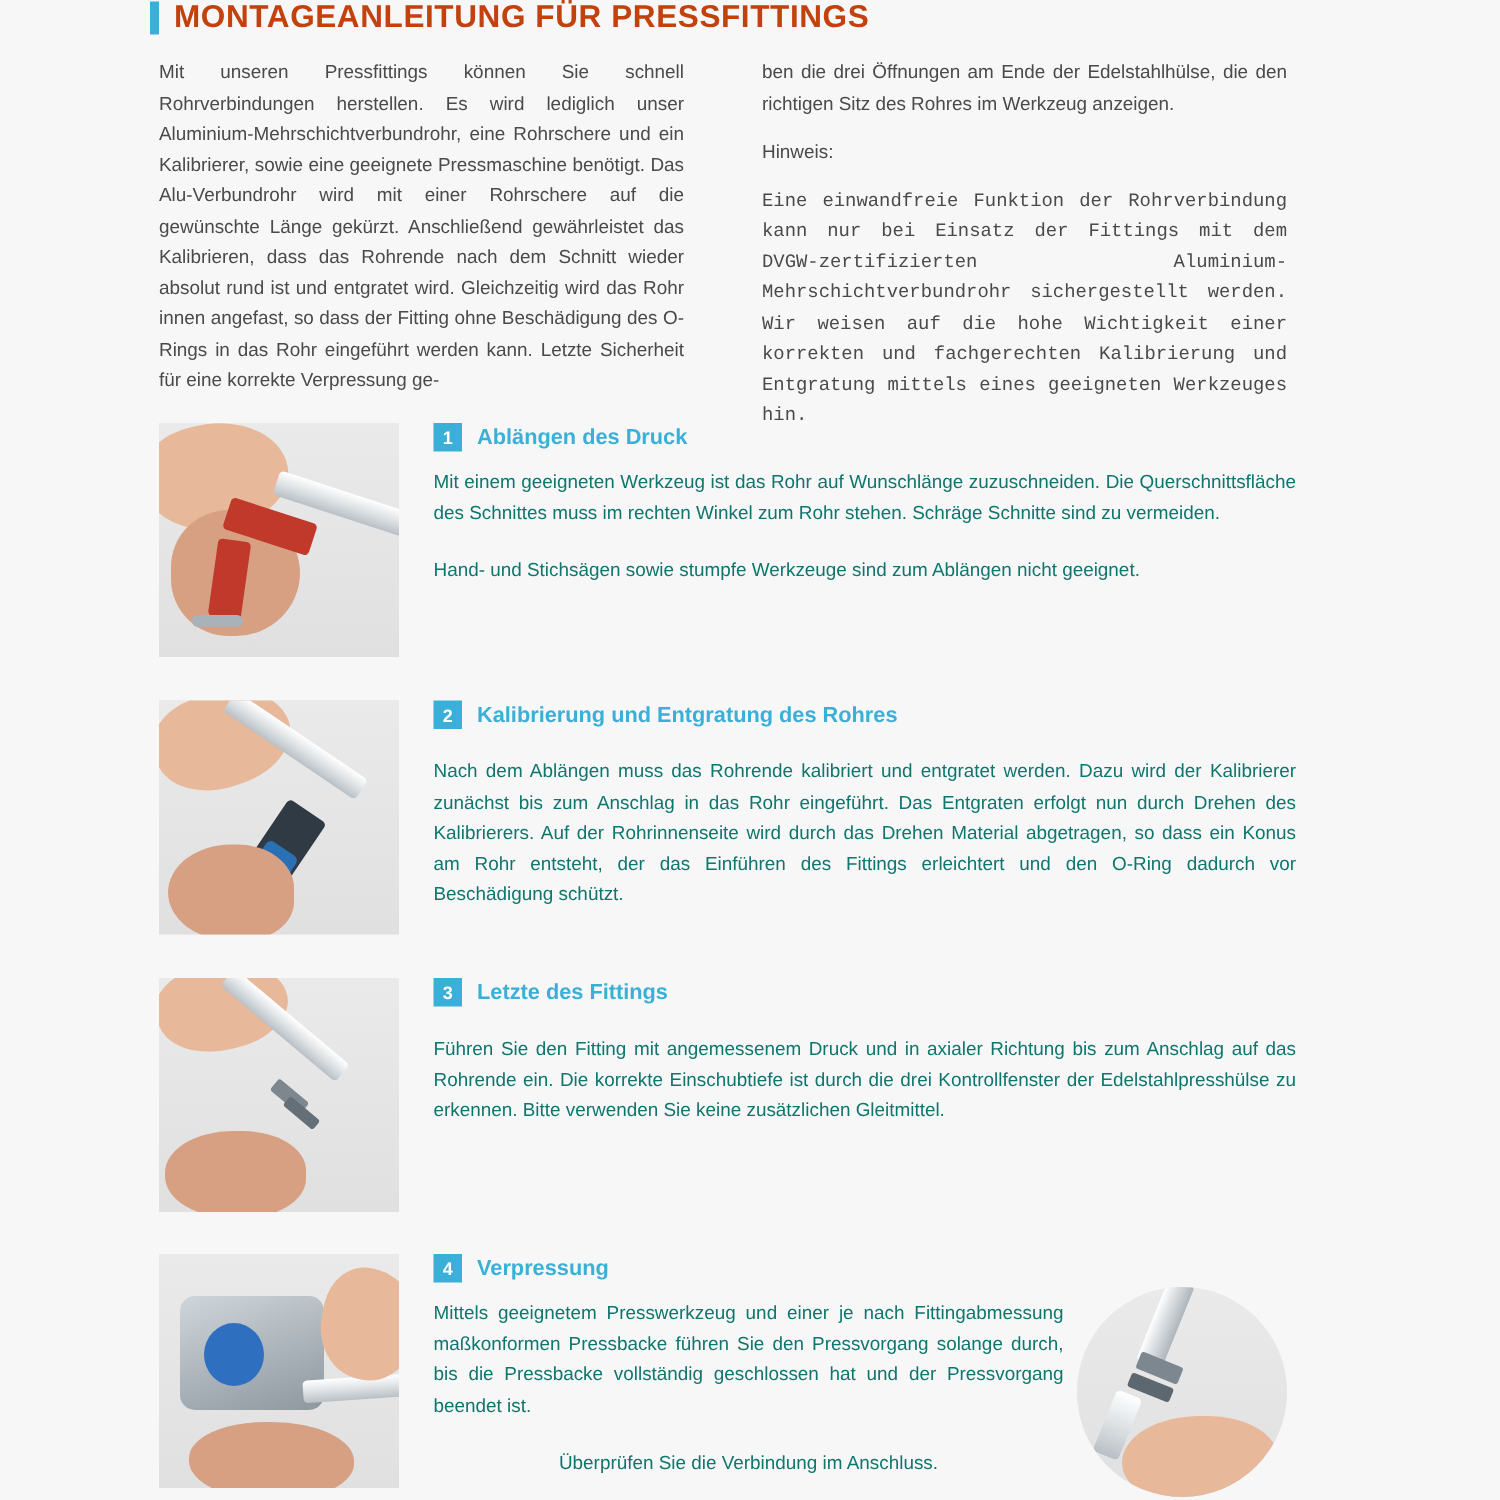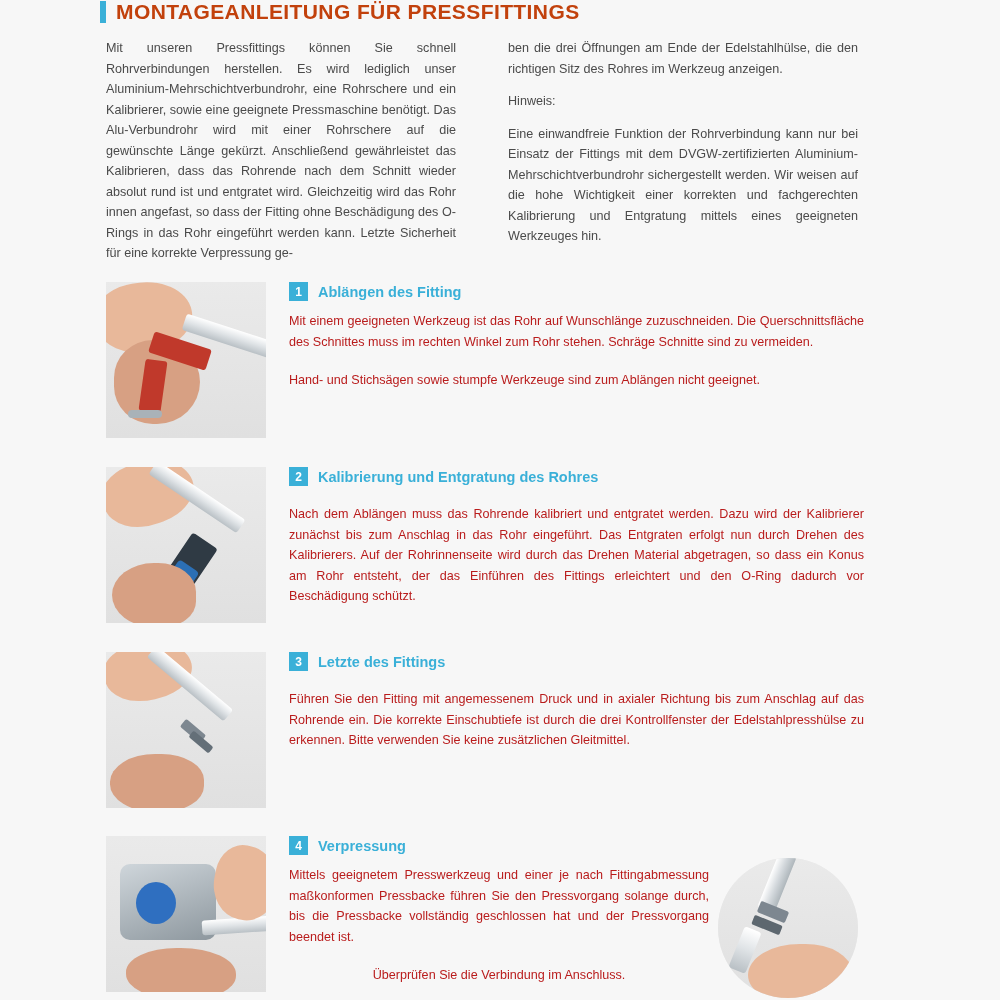"Eine einwandfreie Funktion der" .note-body { font-family: none -> Liberation Mono, monospace }
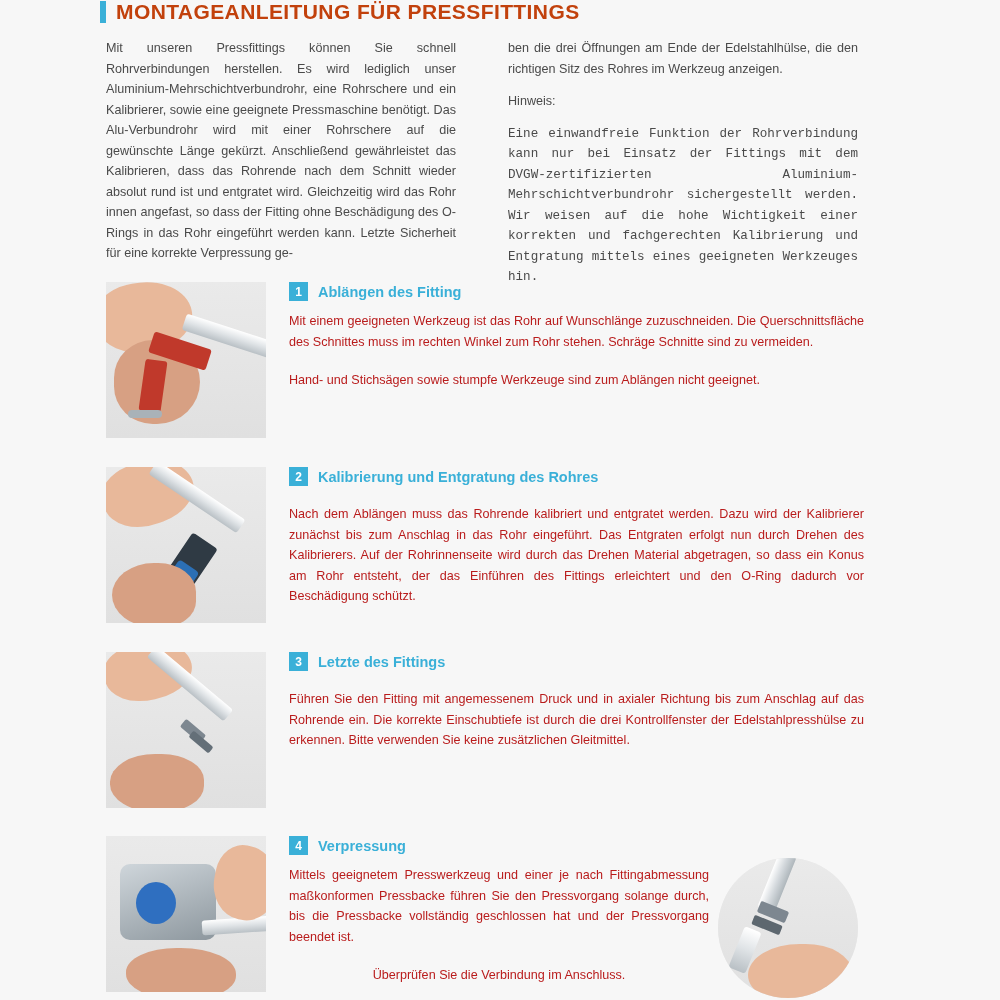"Ablängen des Fitting" div.step-title { text: Fitting -> Druck }
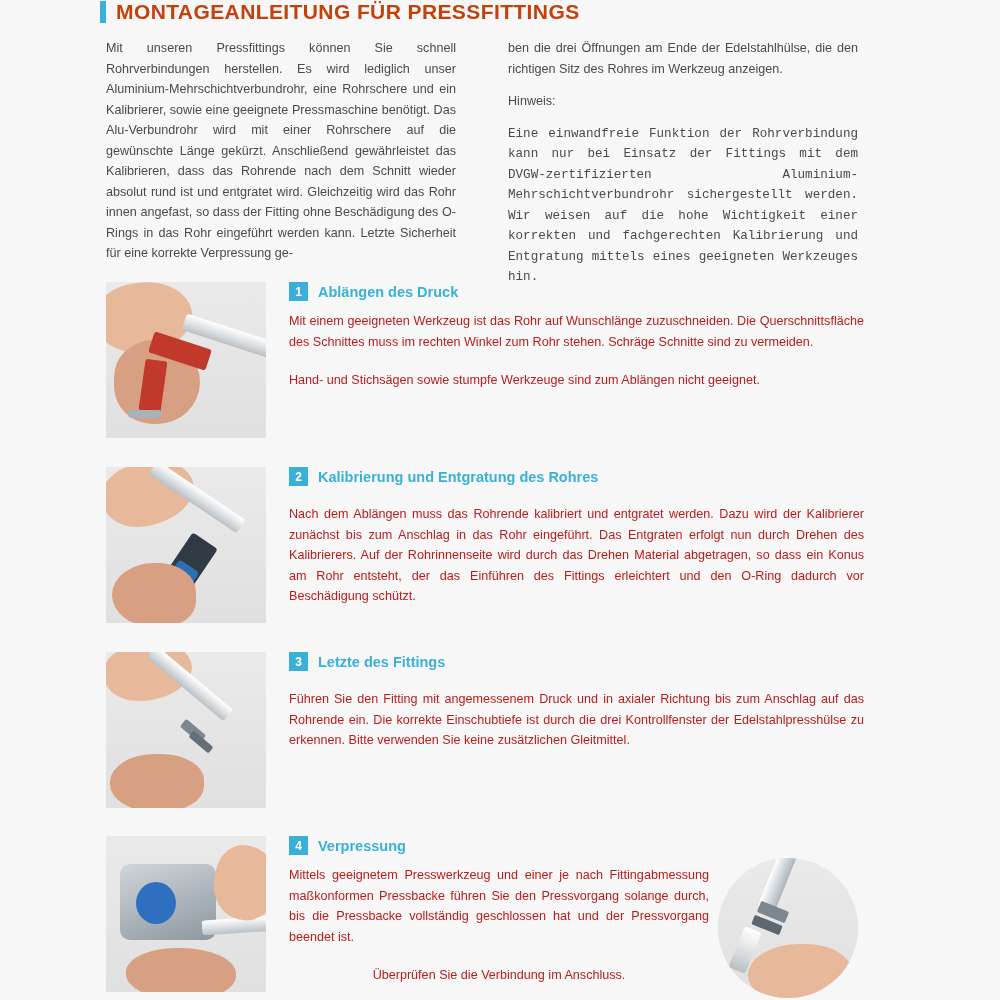"Mit einem geeigneten Werkzeug ist" .step-text { color: #b91c1c -> #0f766e }
